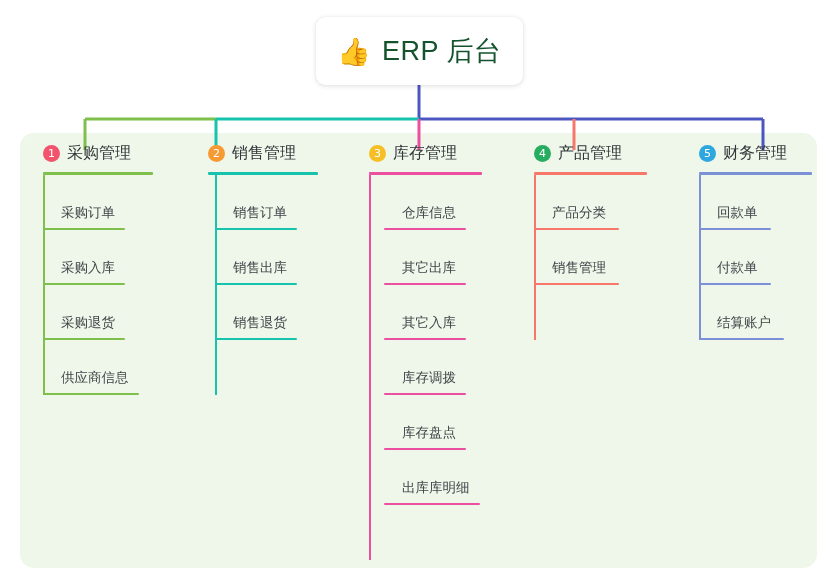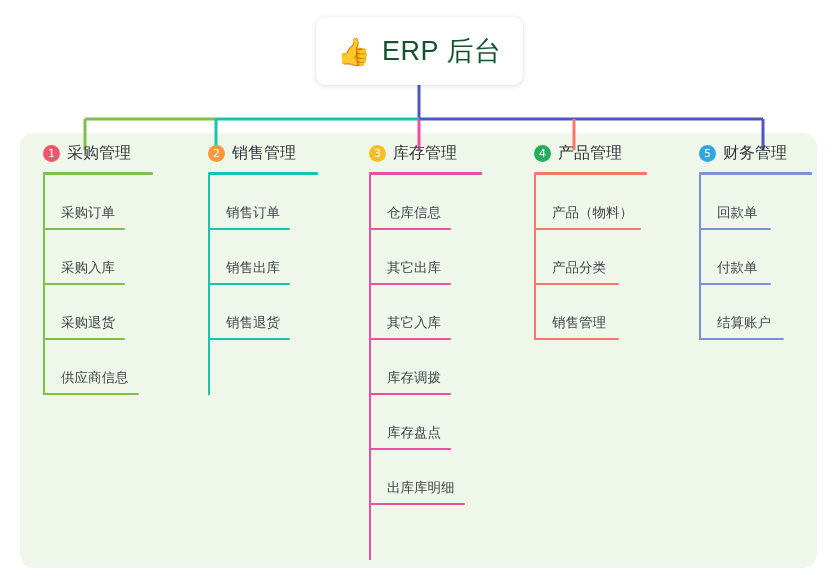"销售订单" div.leaves { margin-left: 7px -> 14px }
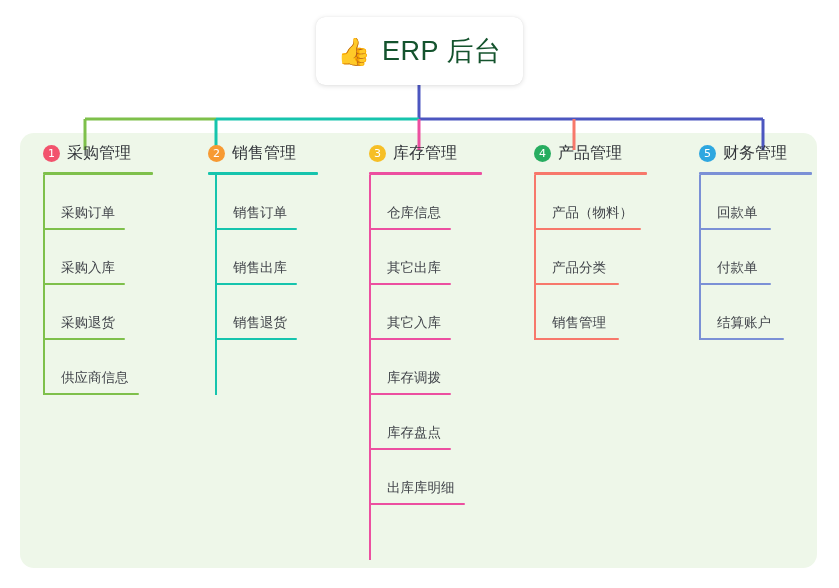"仓库信息" div.leaves { padding-left: none -> 15px }
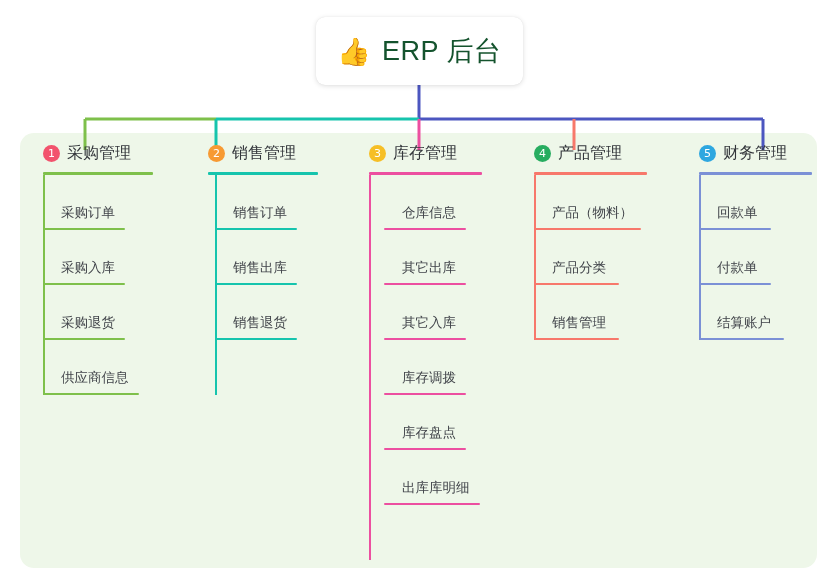"产品（物料）" div.leaf { html: <div> <span>产品（物料）</span> <div></div> </div> -> none }
